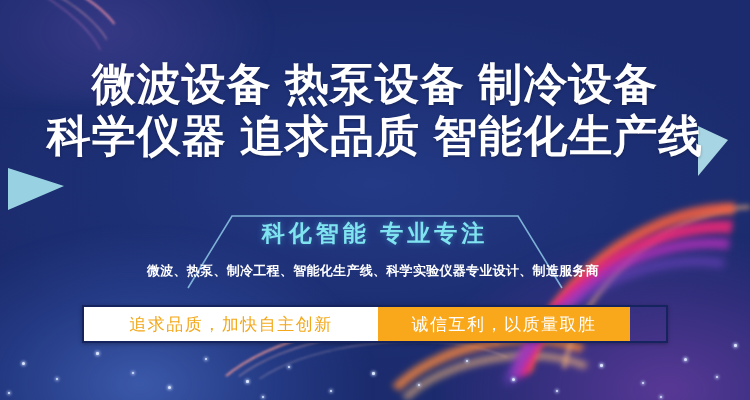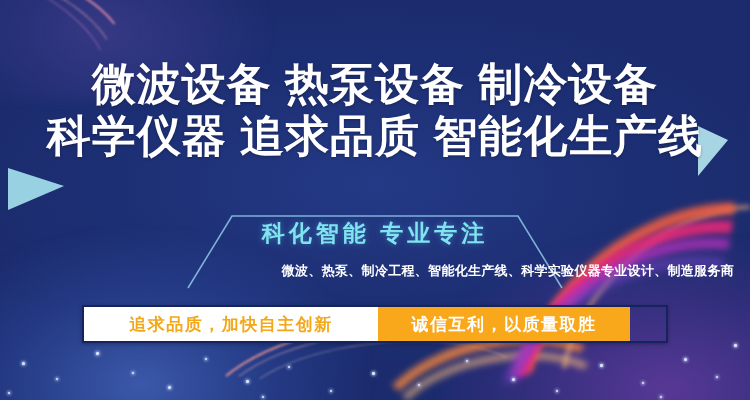"微波、热泵、制冷工程、智能化生产线、科学实验仪器专业设计、制造服务商" .desc { right: 16px -> 4px; text-align: right -> center }
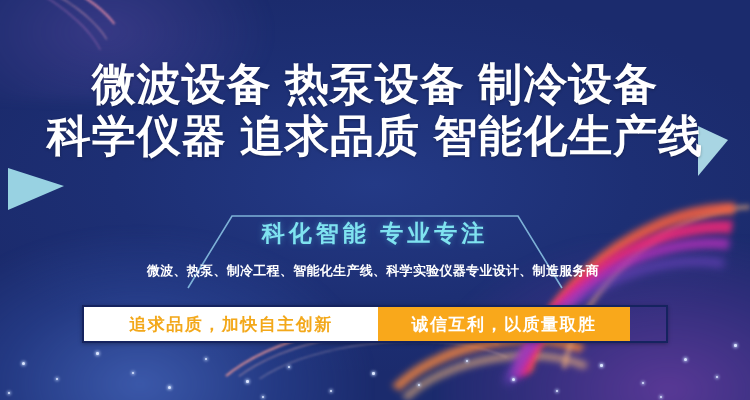"追求品质，加快自主创新" .pill { font-weight: bold -> normal }
